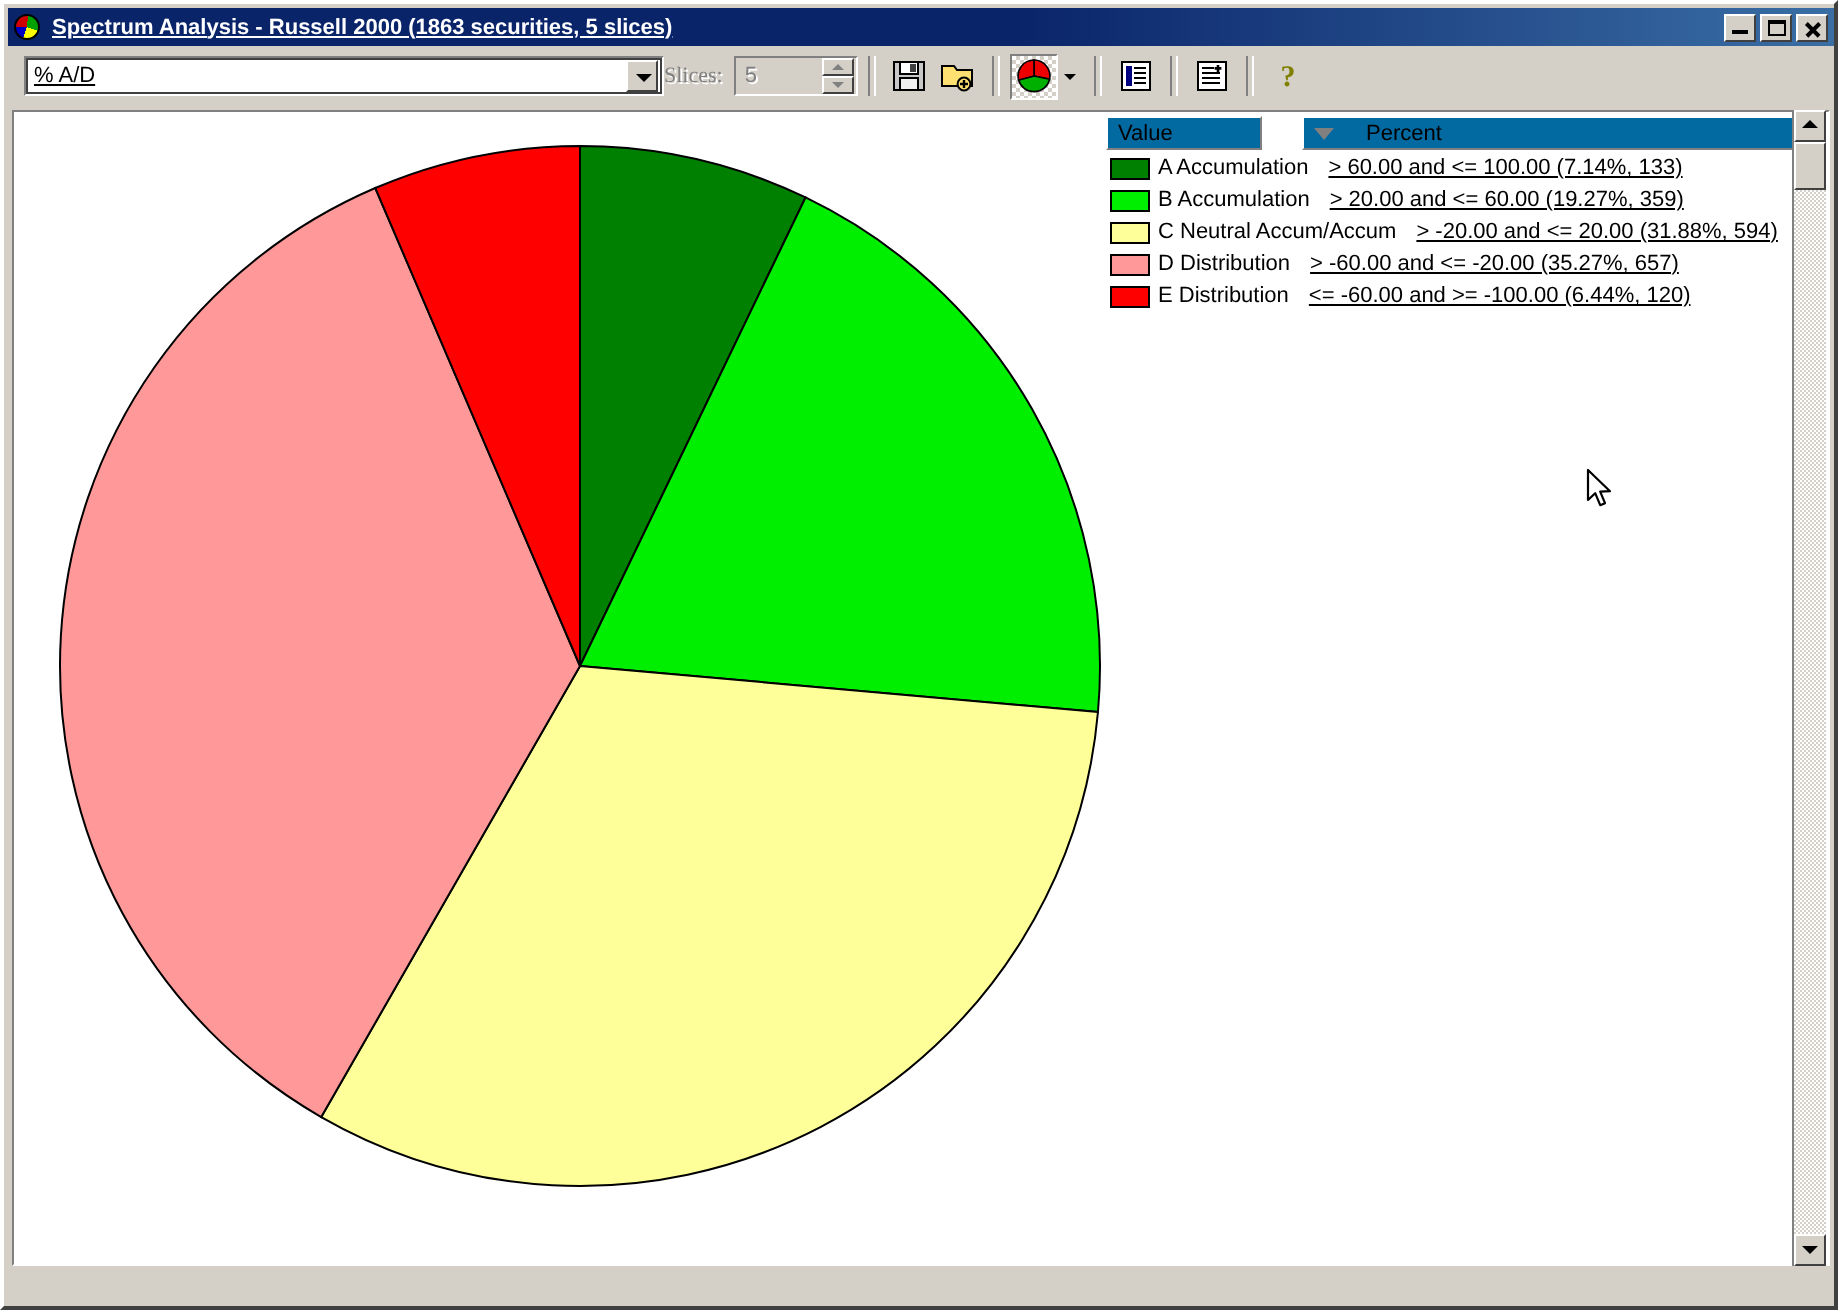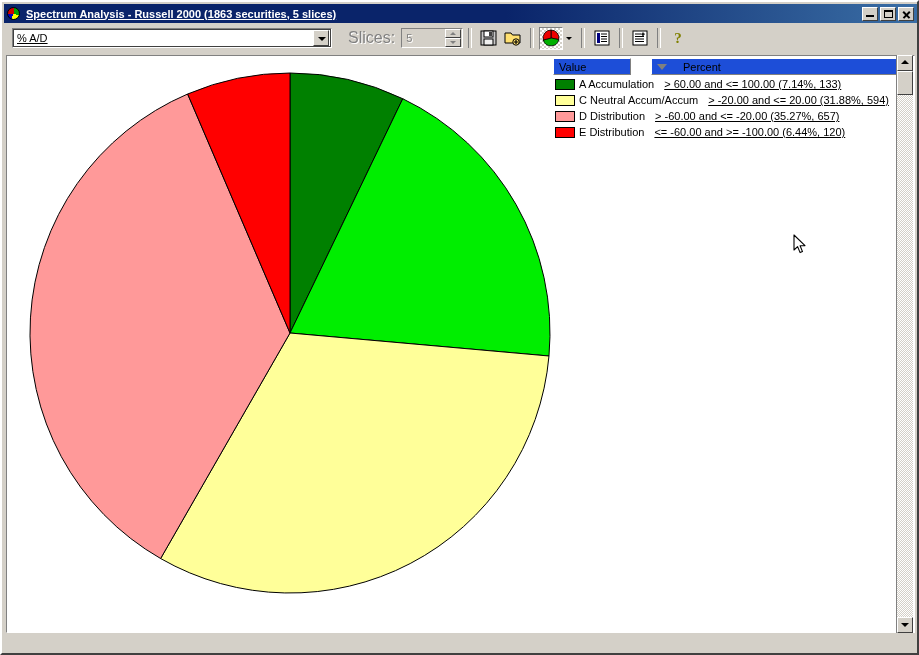"Slices:" .slices-label { font-family: none -> Liberation Serif, serif; font-size: 16px -> 11px; margin-left: 16px -> none }
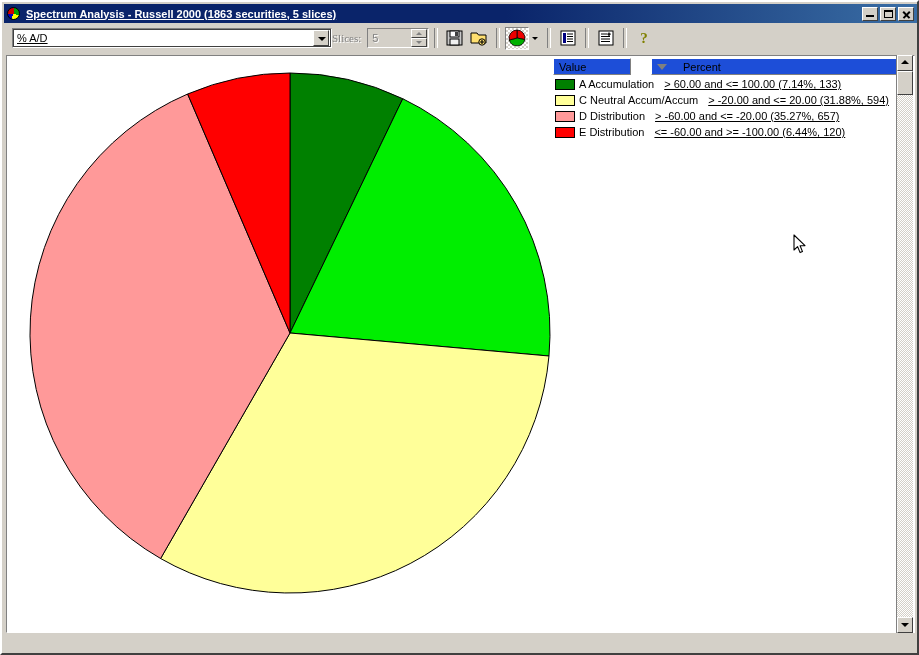"Value" .lh-cell { background: #1d4ed8 -> #0369a1 }
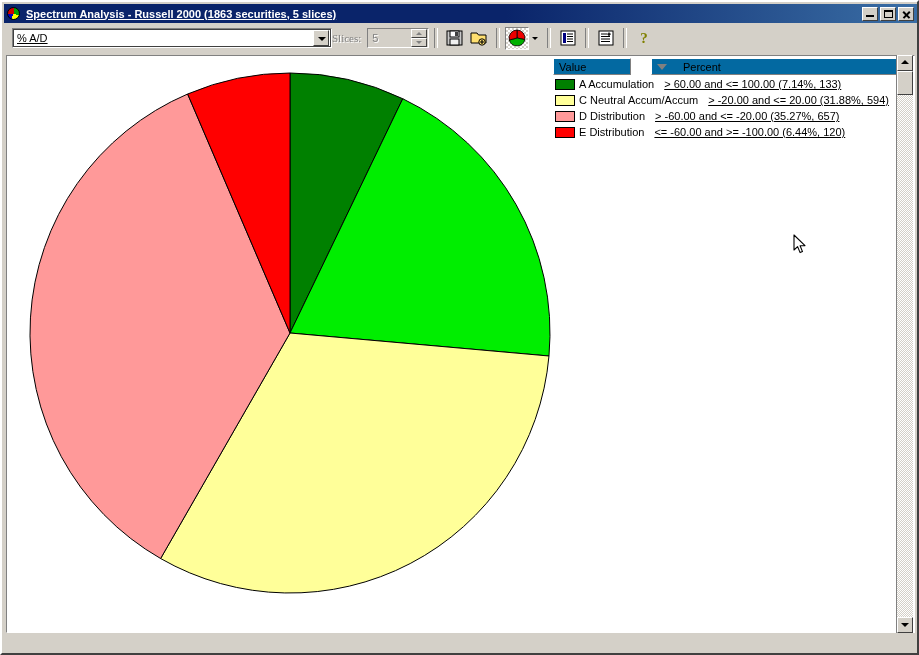"B Accumulation" div.legend-row { html: none -> <div> <span></span> <span>B Accumulation</span> <span>&gt; 20.00 and &lt;= 60.00 (19.27%, 359)</span> </div> }
